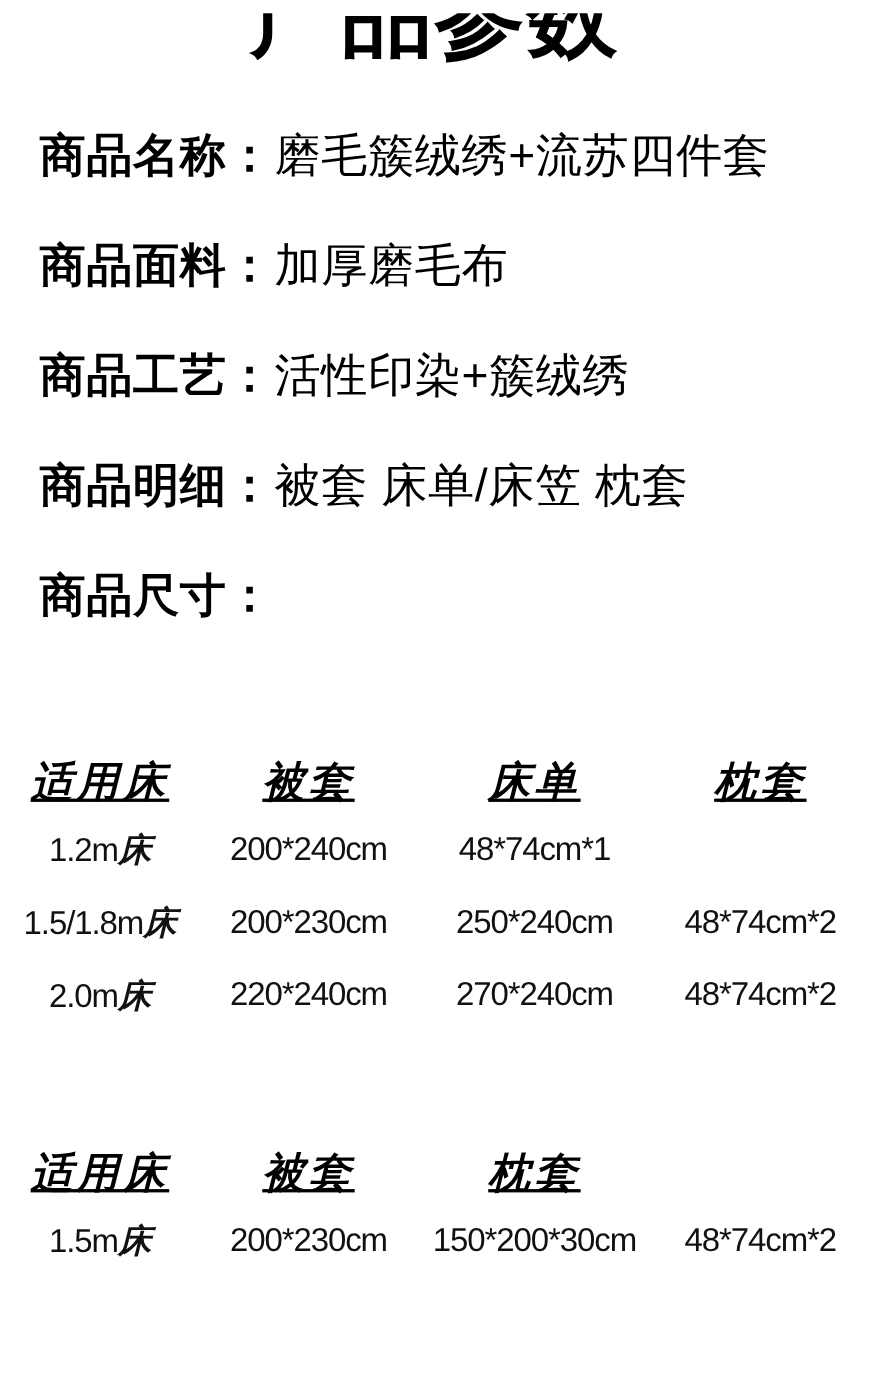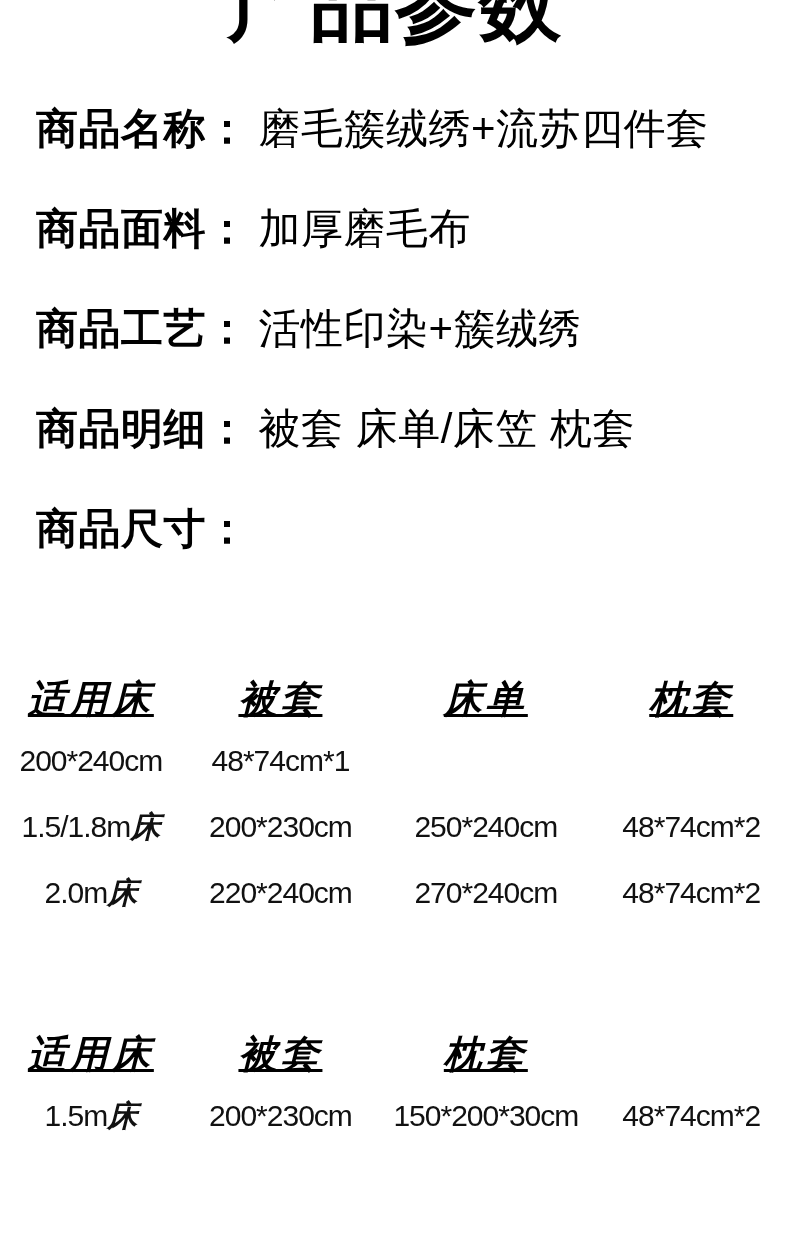"产品参数" .header { margin-top: none -> 12px }
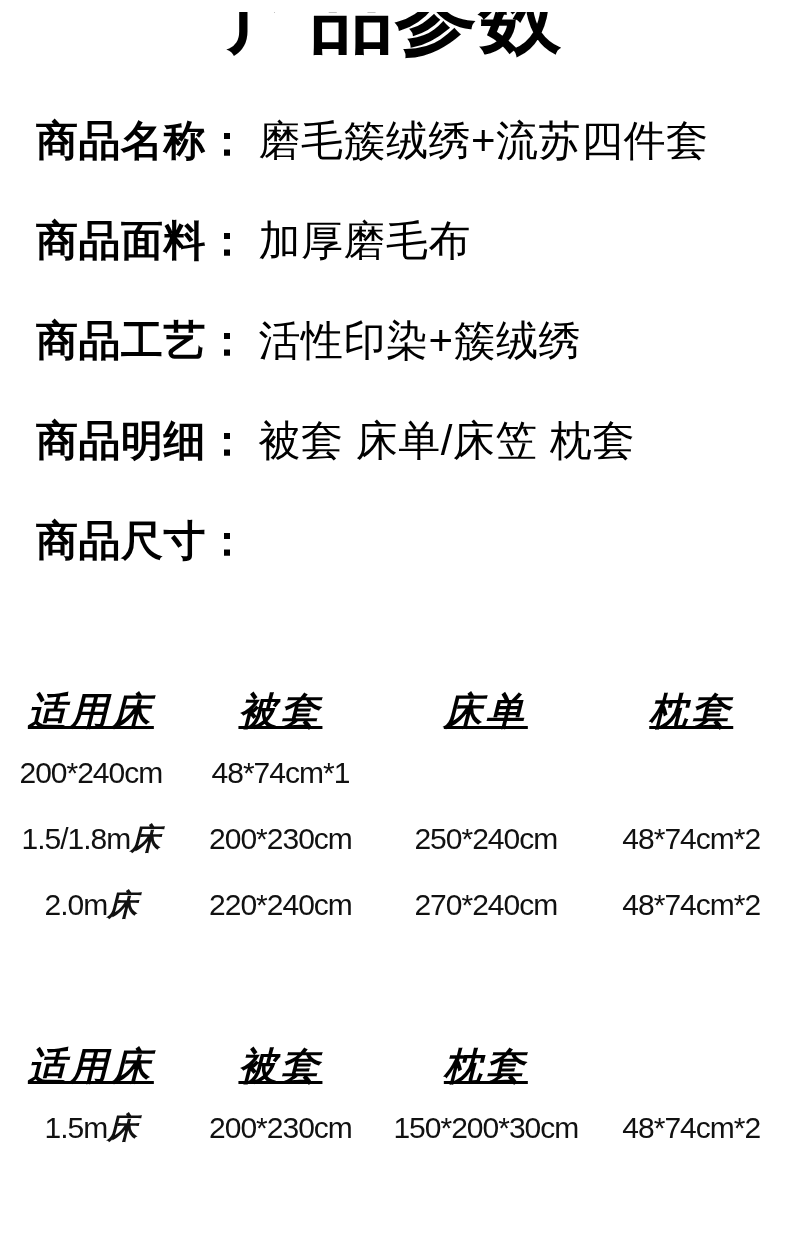"磨毛簇绒绣+流苏四件套" .info-value { margin-left: 10px -> 1px }
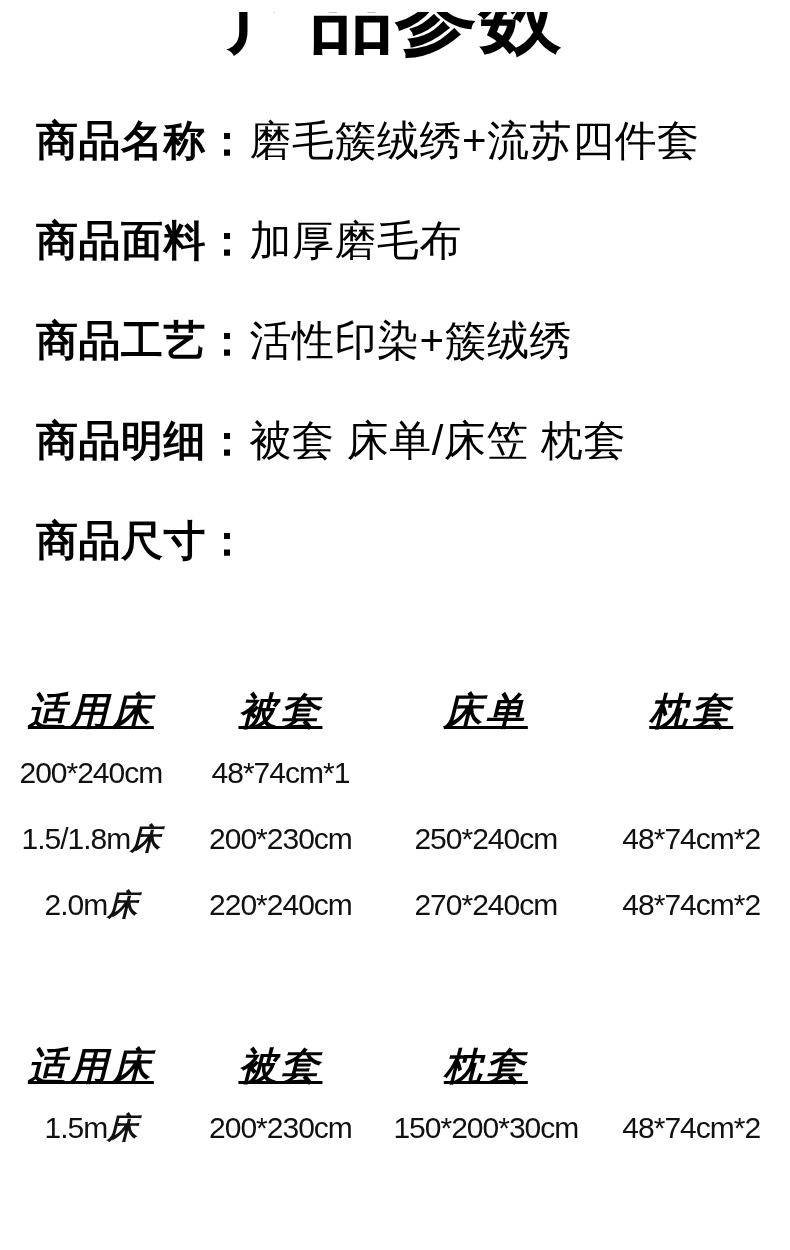"1.2m床" span.td { html: none -> <span><span>1.2m</span><span>床</span></span> }
